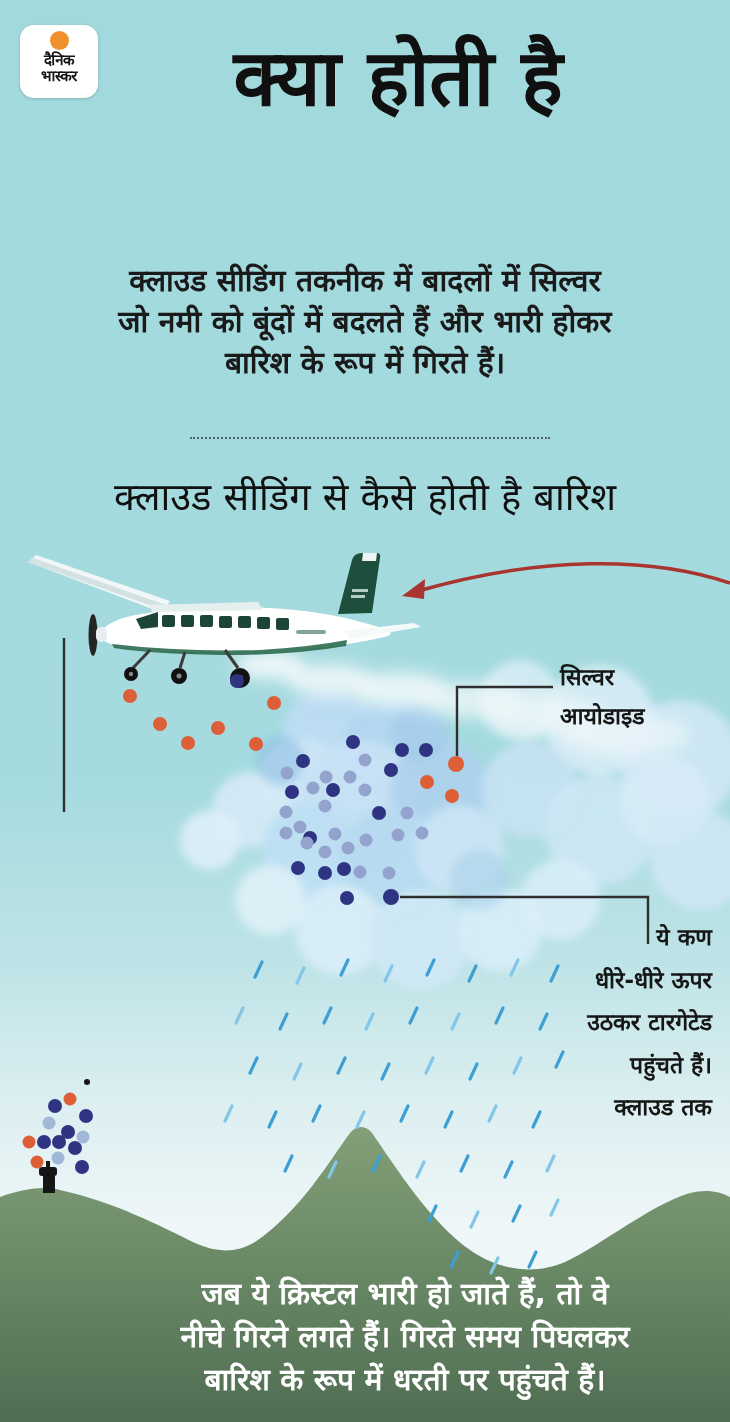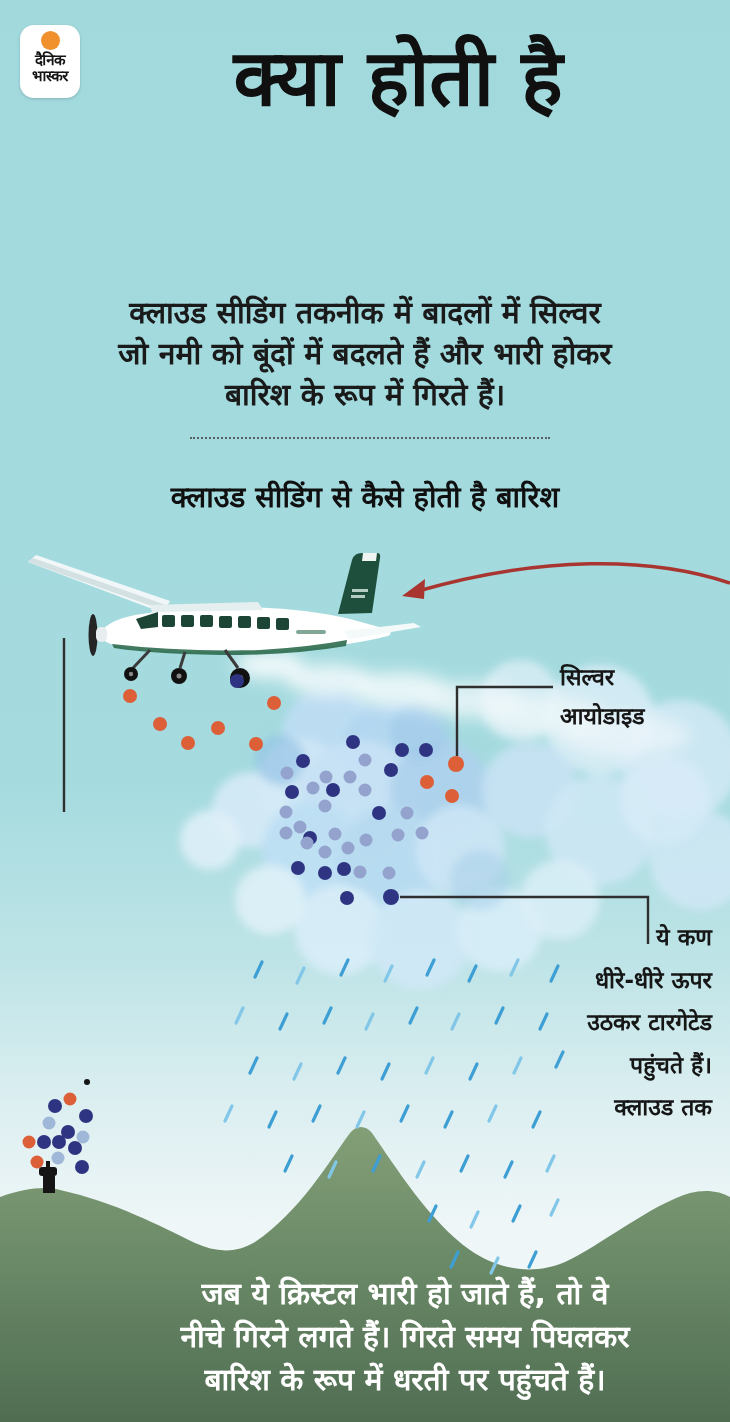"दैनिक" .logo { width: 60px -> 78px }
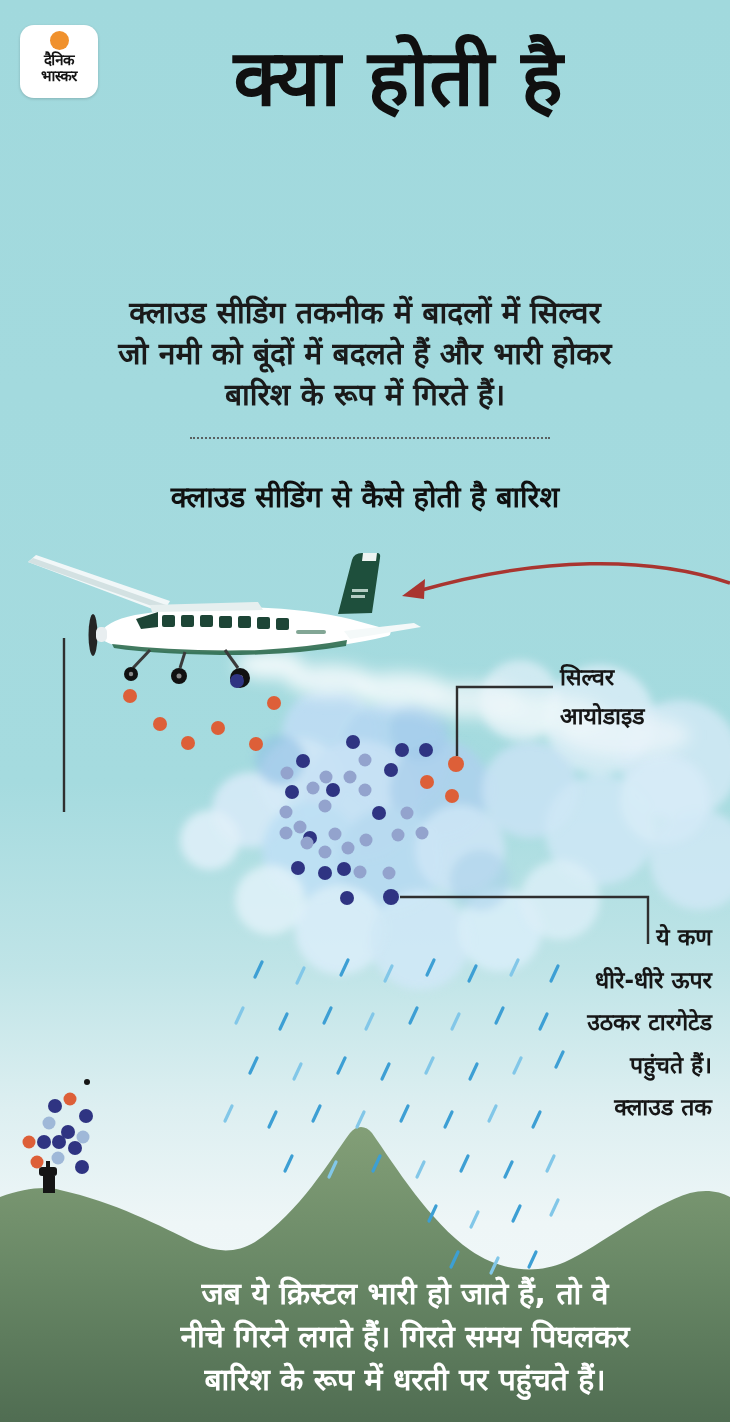"क्लाउड सीडिंग तकनीक में बादलों" .intro { margin-top: 32px -> none }
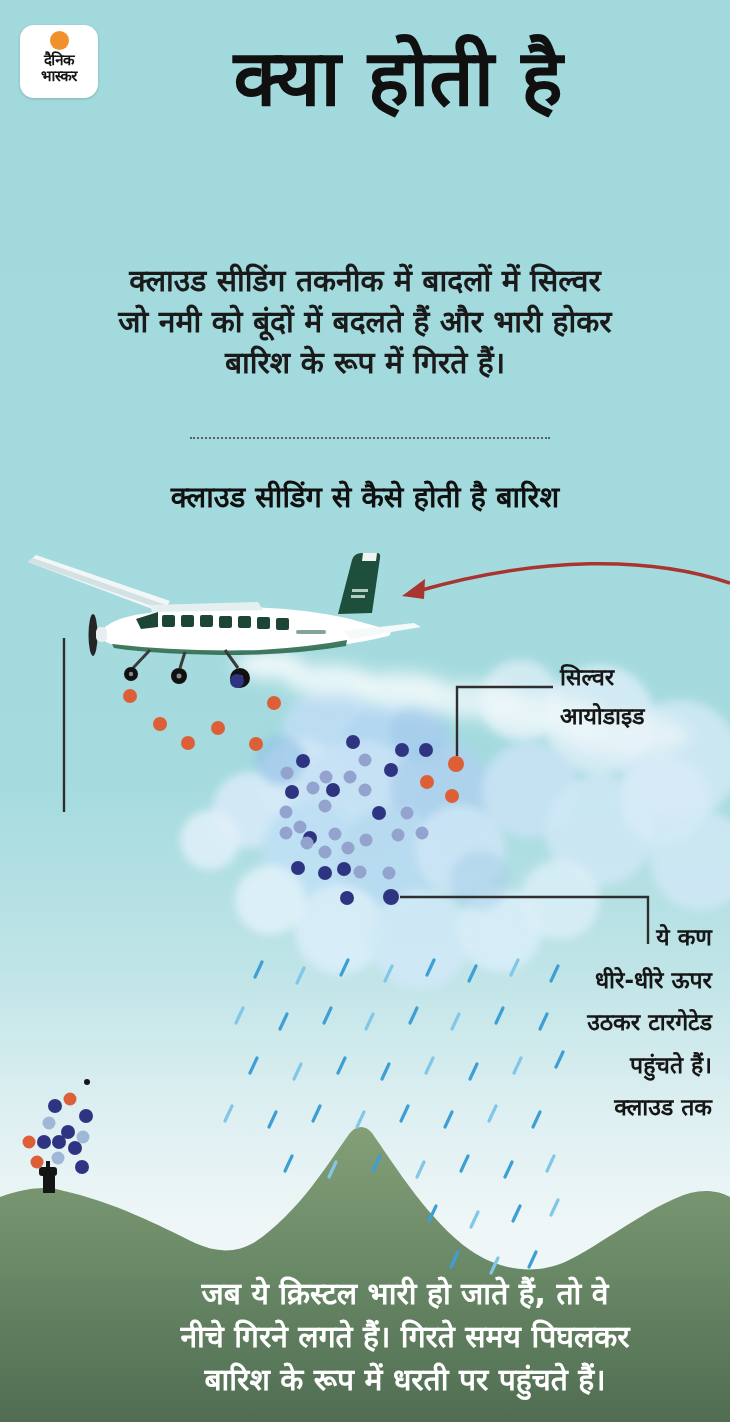"क्लाउड सीडिंग से कैसे होती" .subtitle { font-size: 29px -> 38px; font-weight: 700 -> 400 }
